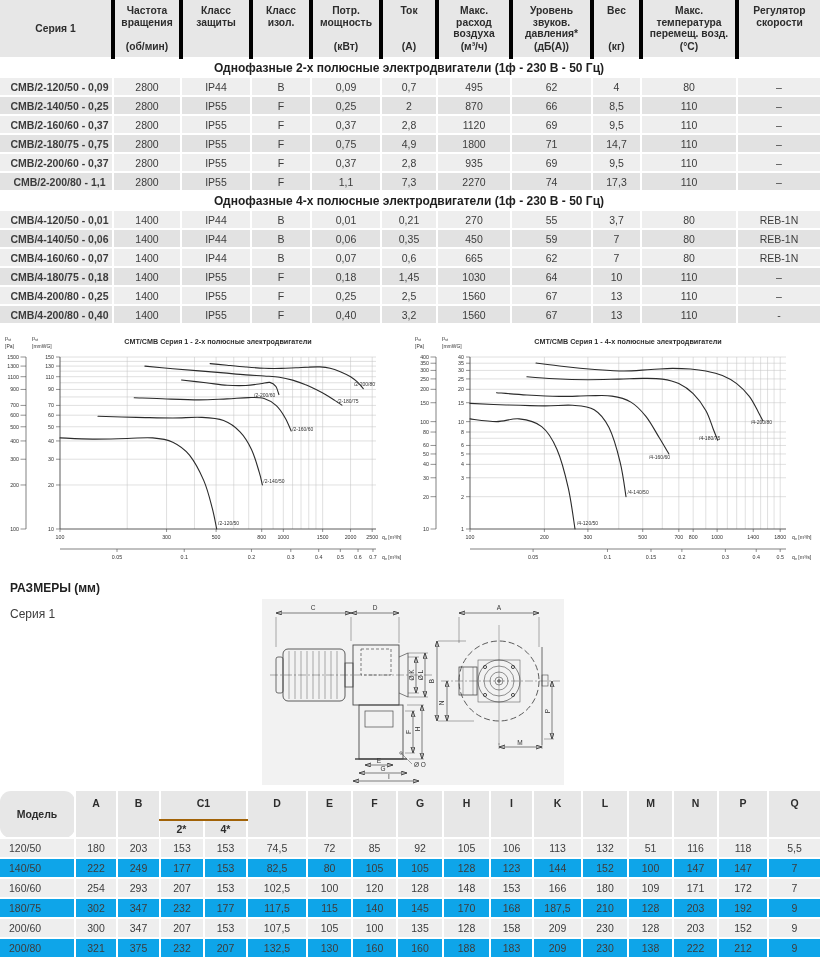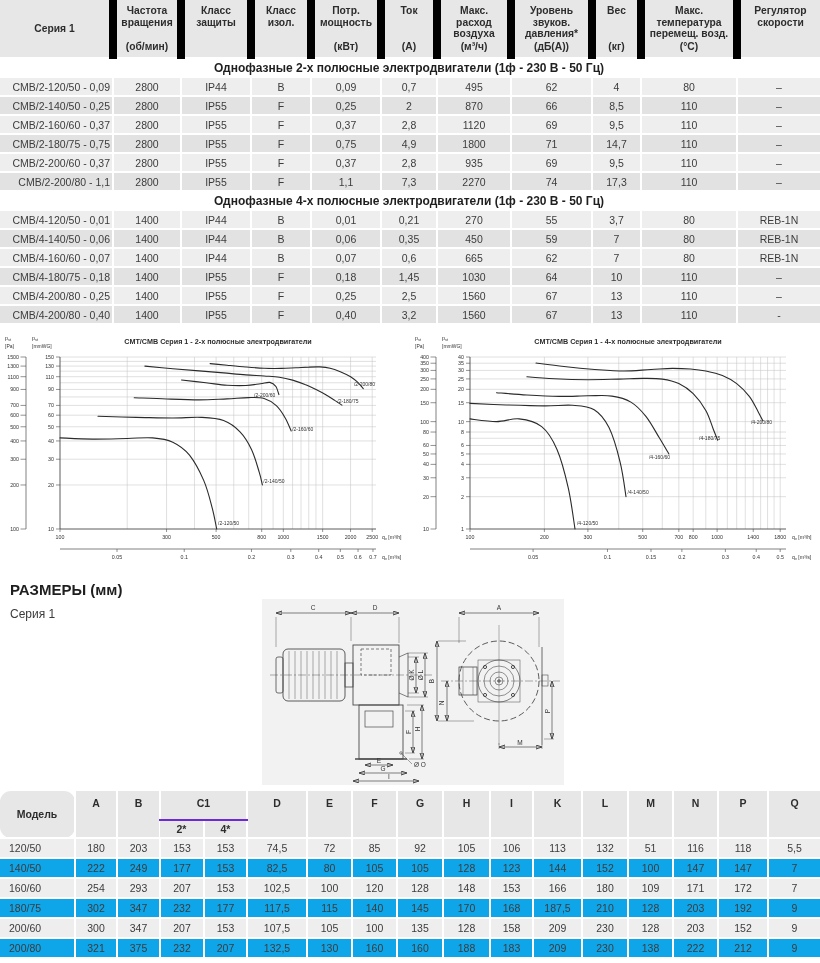"Частота вращения" .spec thead th { border-left: 8px solid #000000 -> 4px solid #000000 }
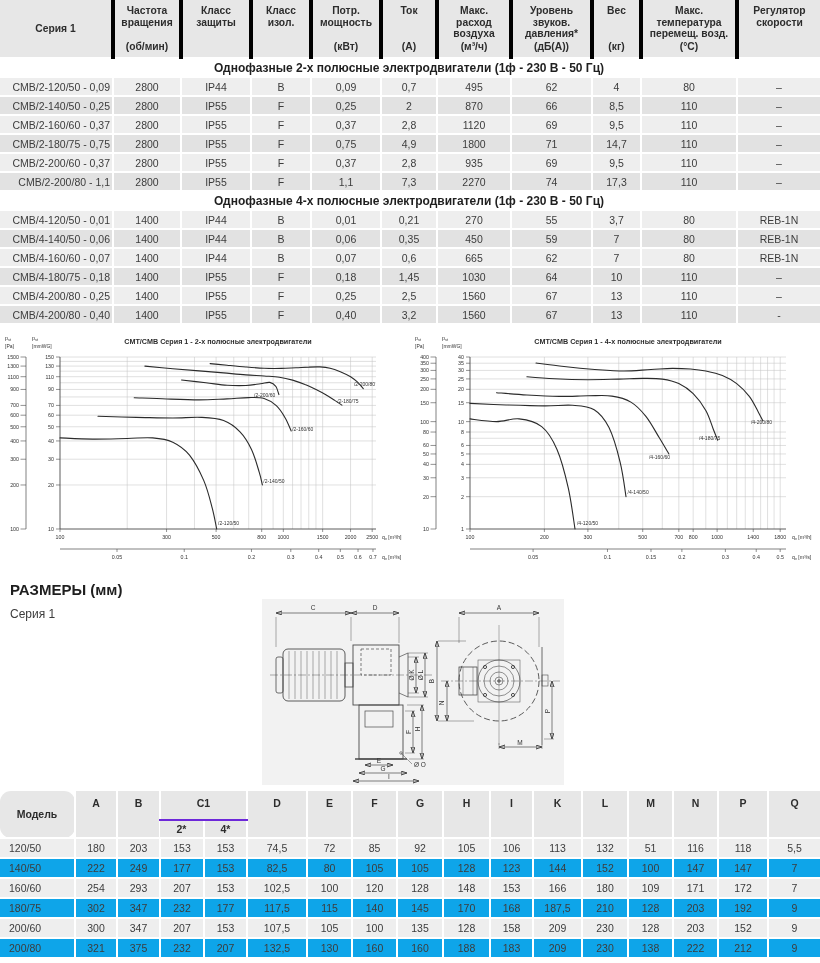"CMB/2-120/50 - 0,09" .spec tbody td:first-child { font-weight: none -> bold; text-align: right -> center }
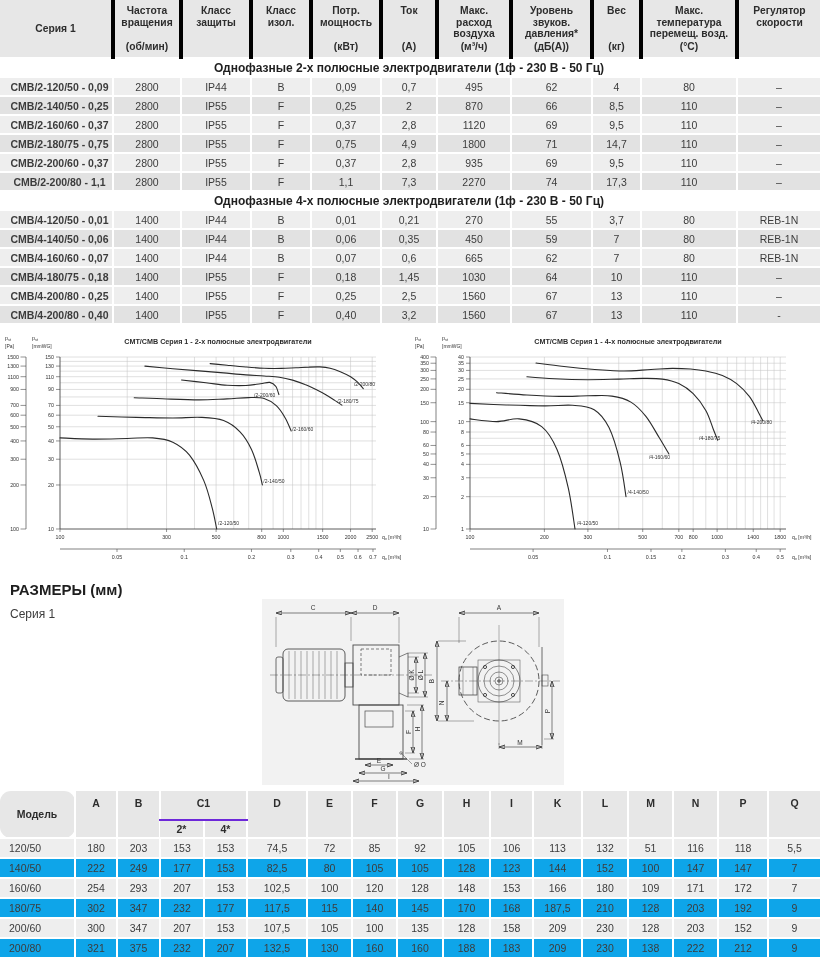"РАЗМЕРЫ (мм)" .dimhead { font-size: 15px -> 12px }
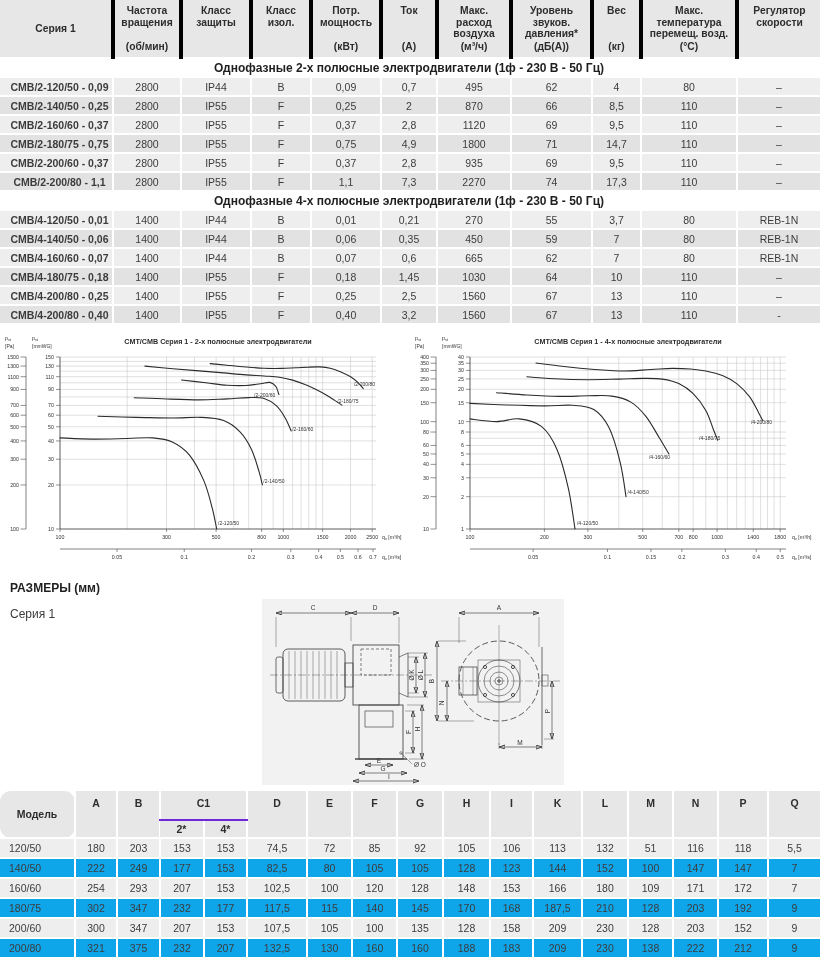"C1" .dim thead th.c1 { border-bottom: 2px solid #6d28d9 -> 2px solid #a16207 }
